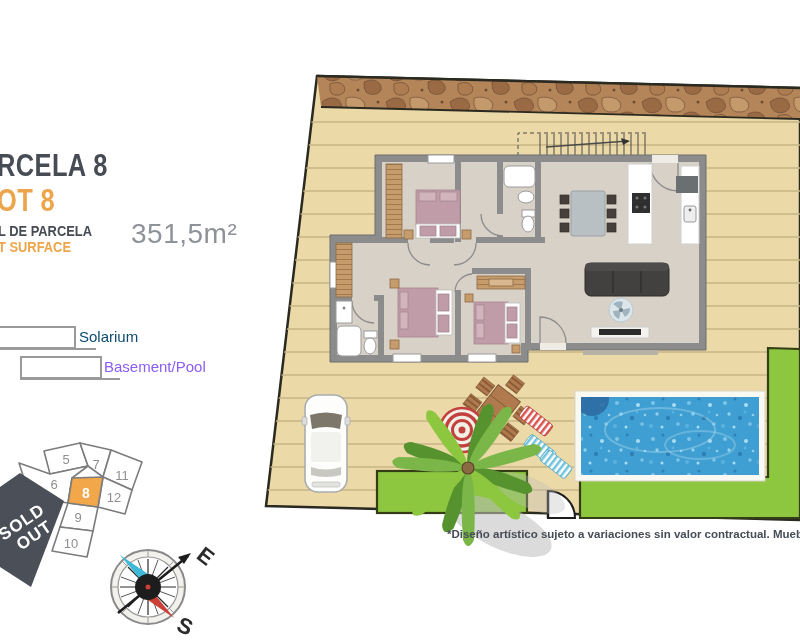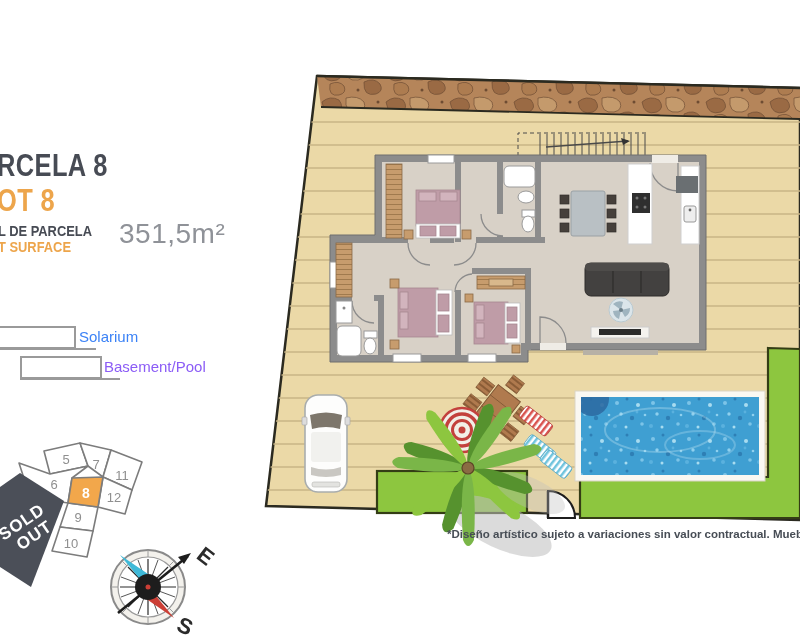"351,5m²" #surf-value { left: 119px -> 131px }
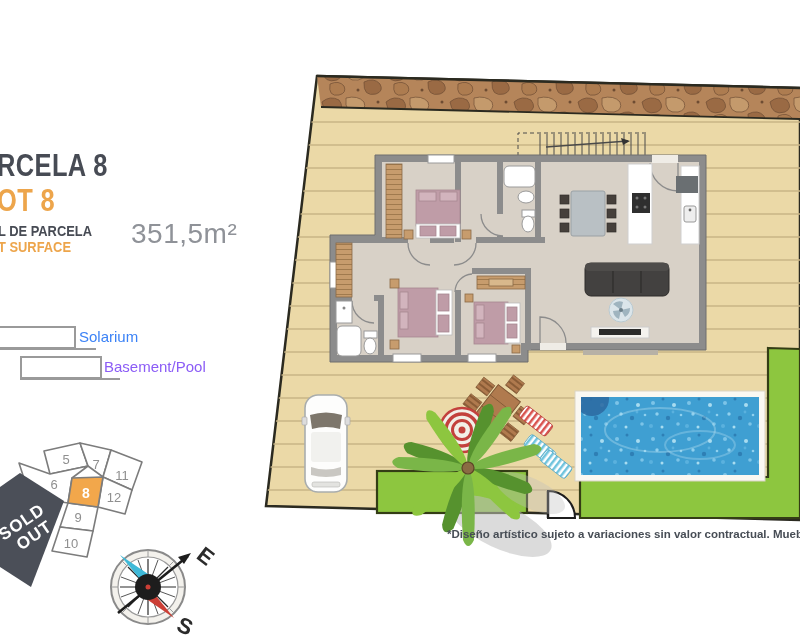"Solarium" #legend-label-1 { color: #3b82f6 -> #0c4a6e }
